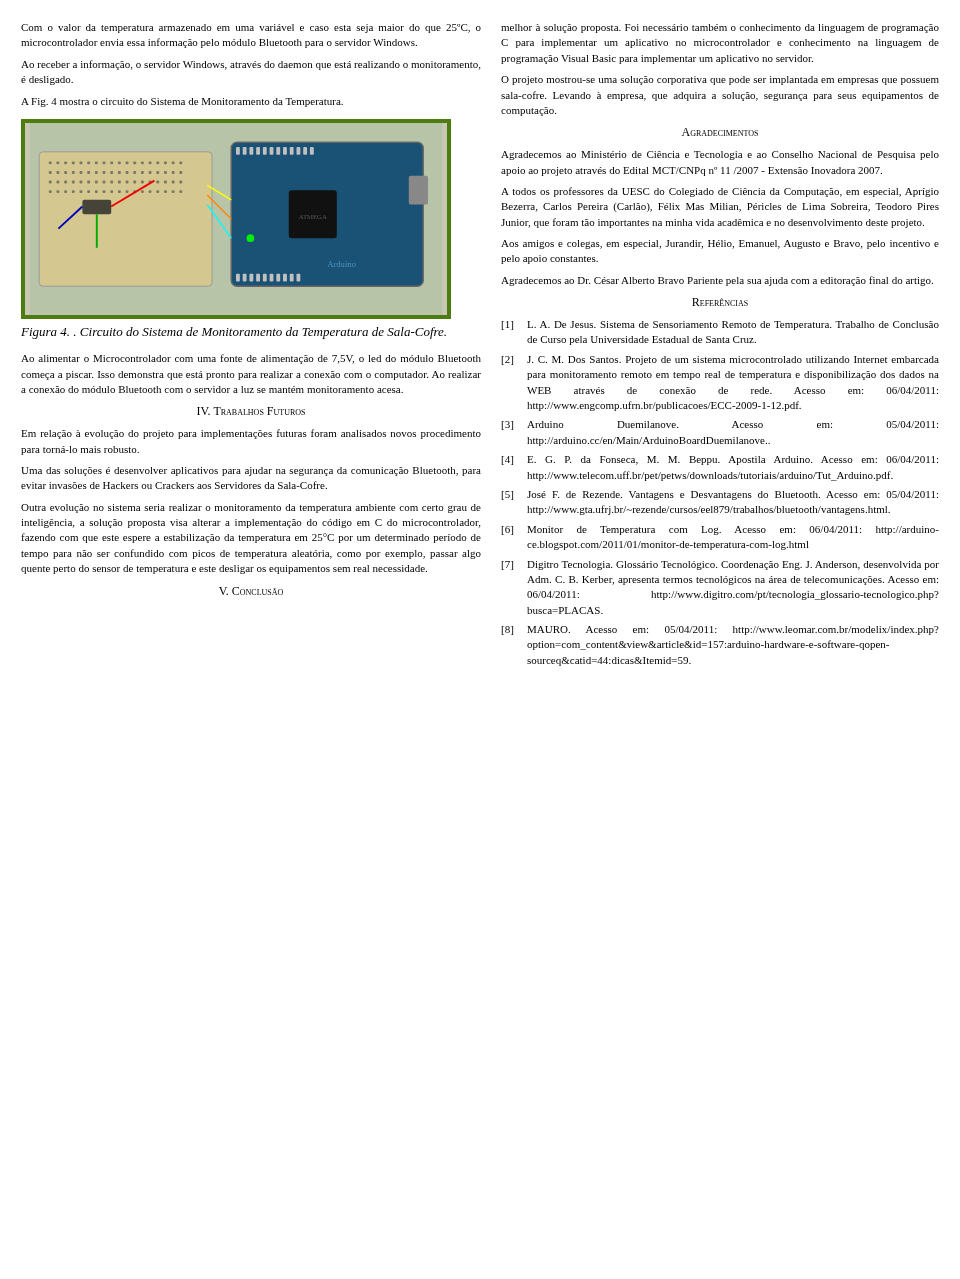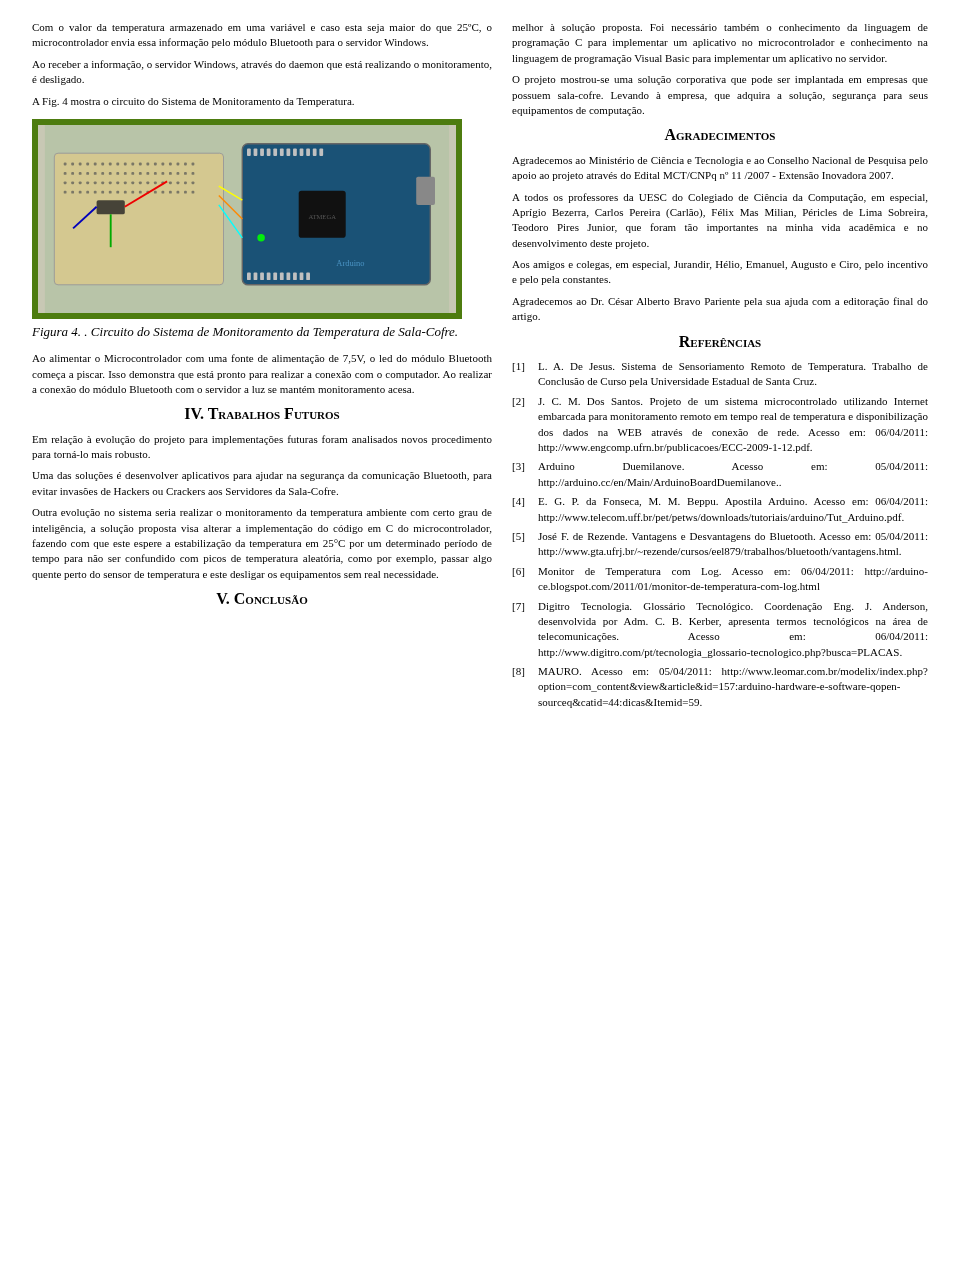"Com o valor da temperatura" .page { padding: 20px 32px -> 20px 21px }
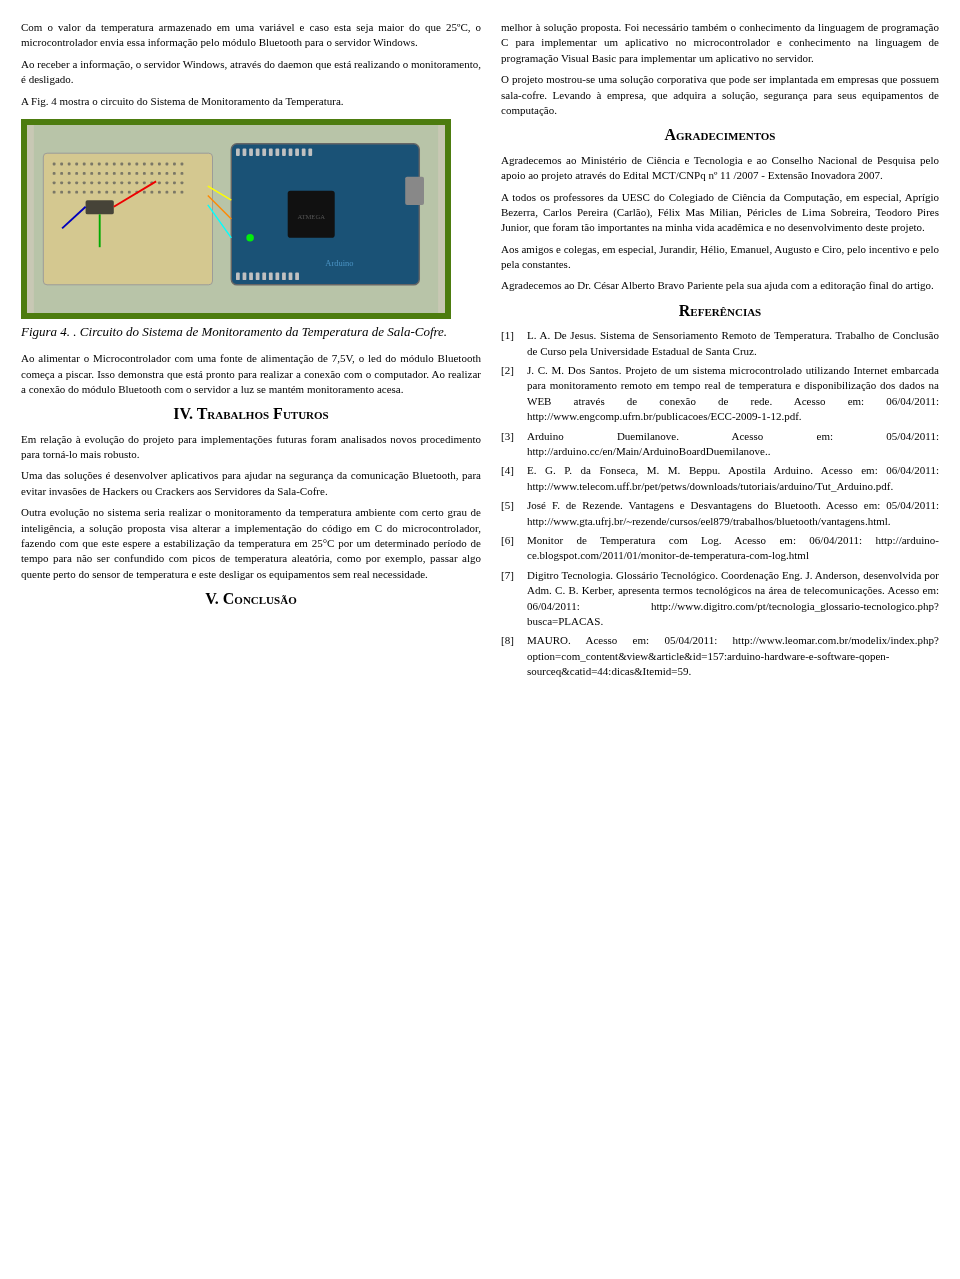"Agradecimentos" .section-heading { font-size: 16px -> 12px; font-weight: bold -> normal }
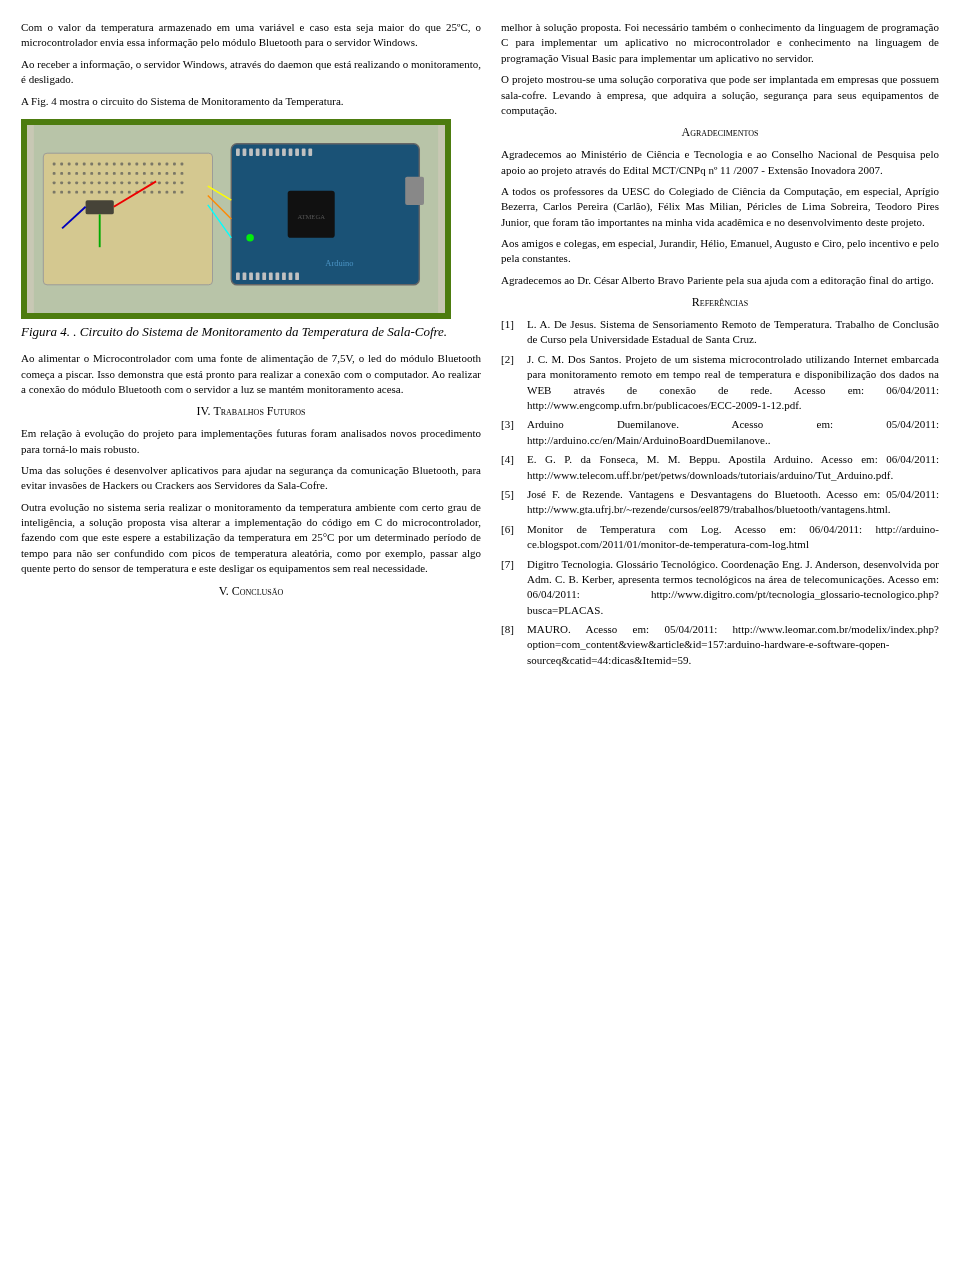"Aos amigos e colegas, em" p { text: Ciro, pelo incentivo e pelo pela -> Bravo, pelo incentivo e pelo apoio }
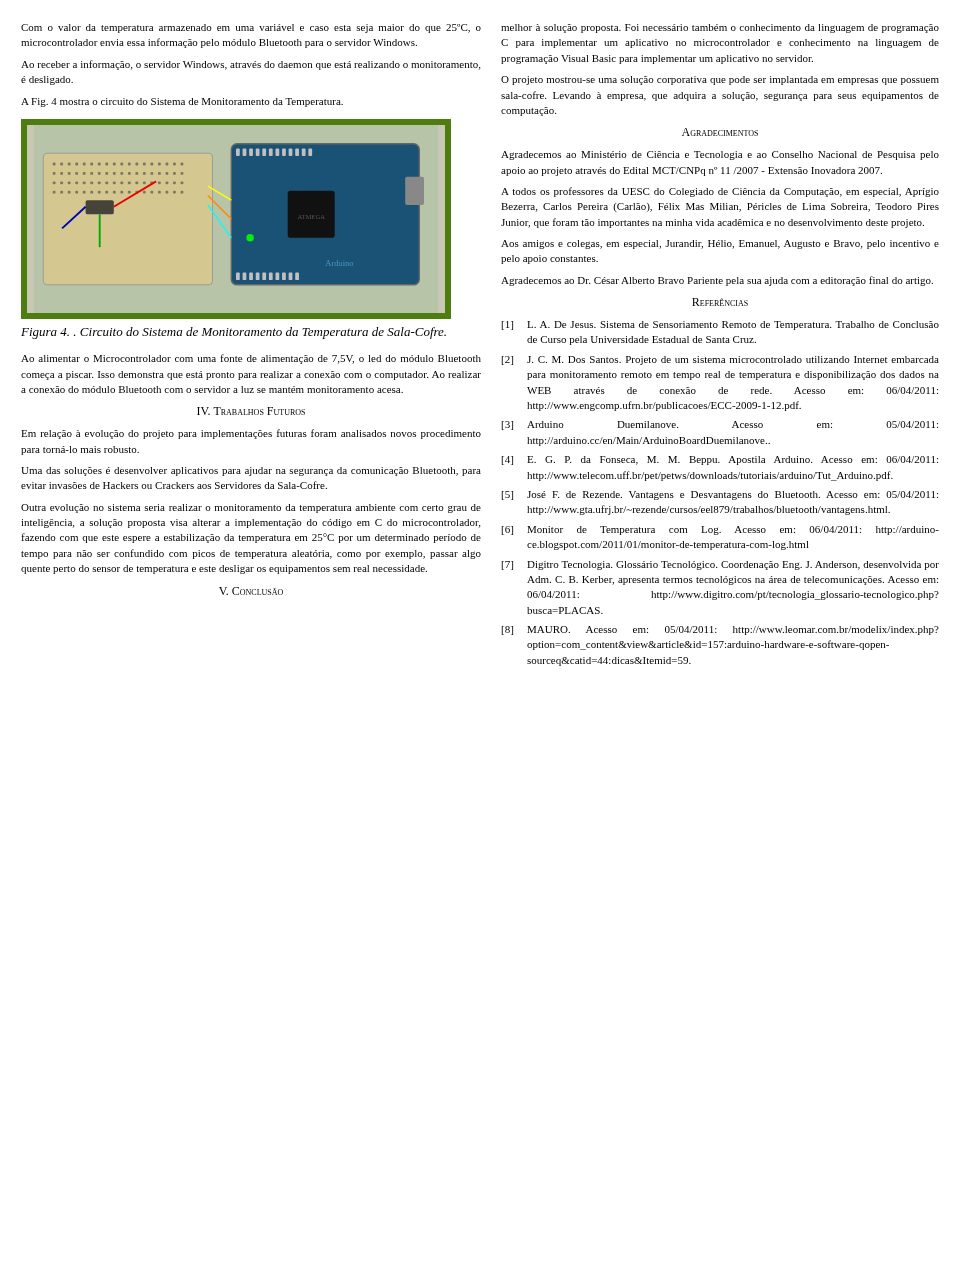"Arduino" .figure-img { border: 6px solid #4d7c0f -> 4px solid #4d7c0f }
